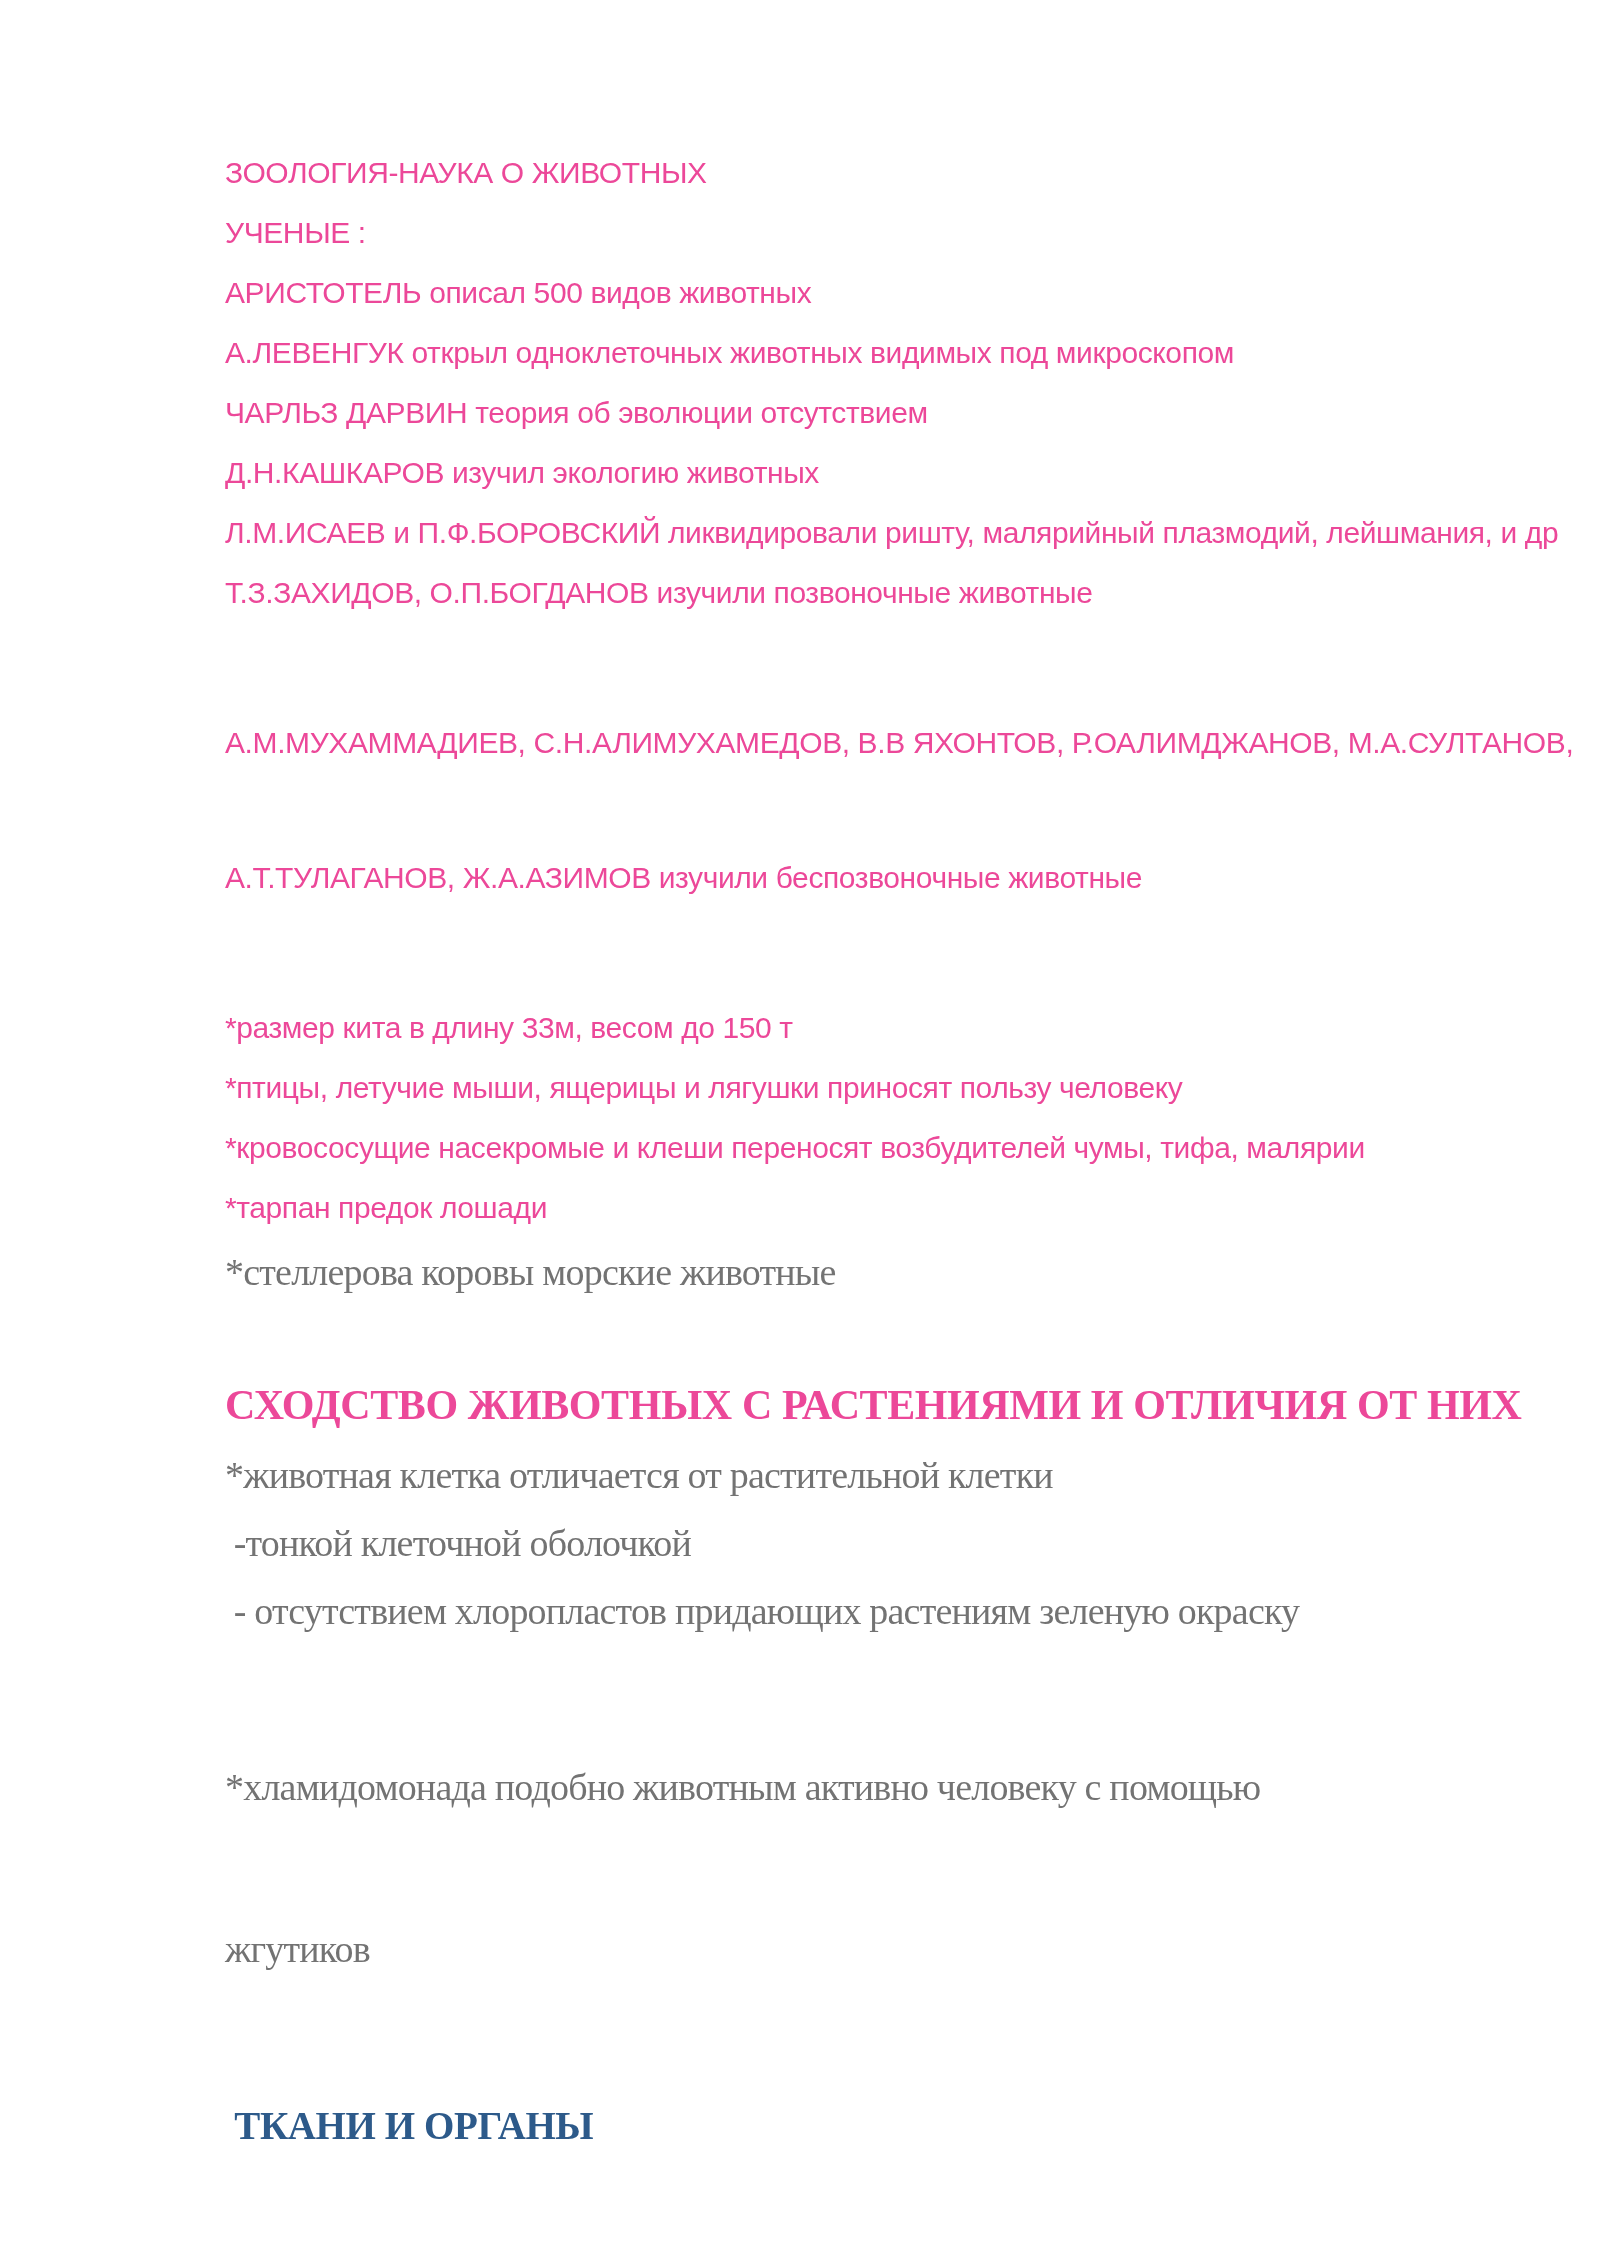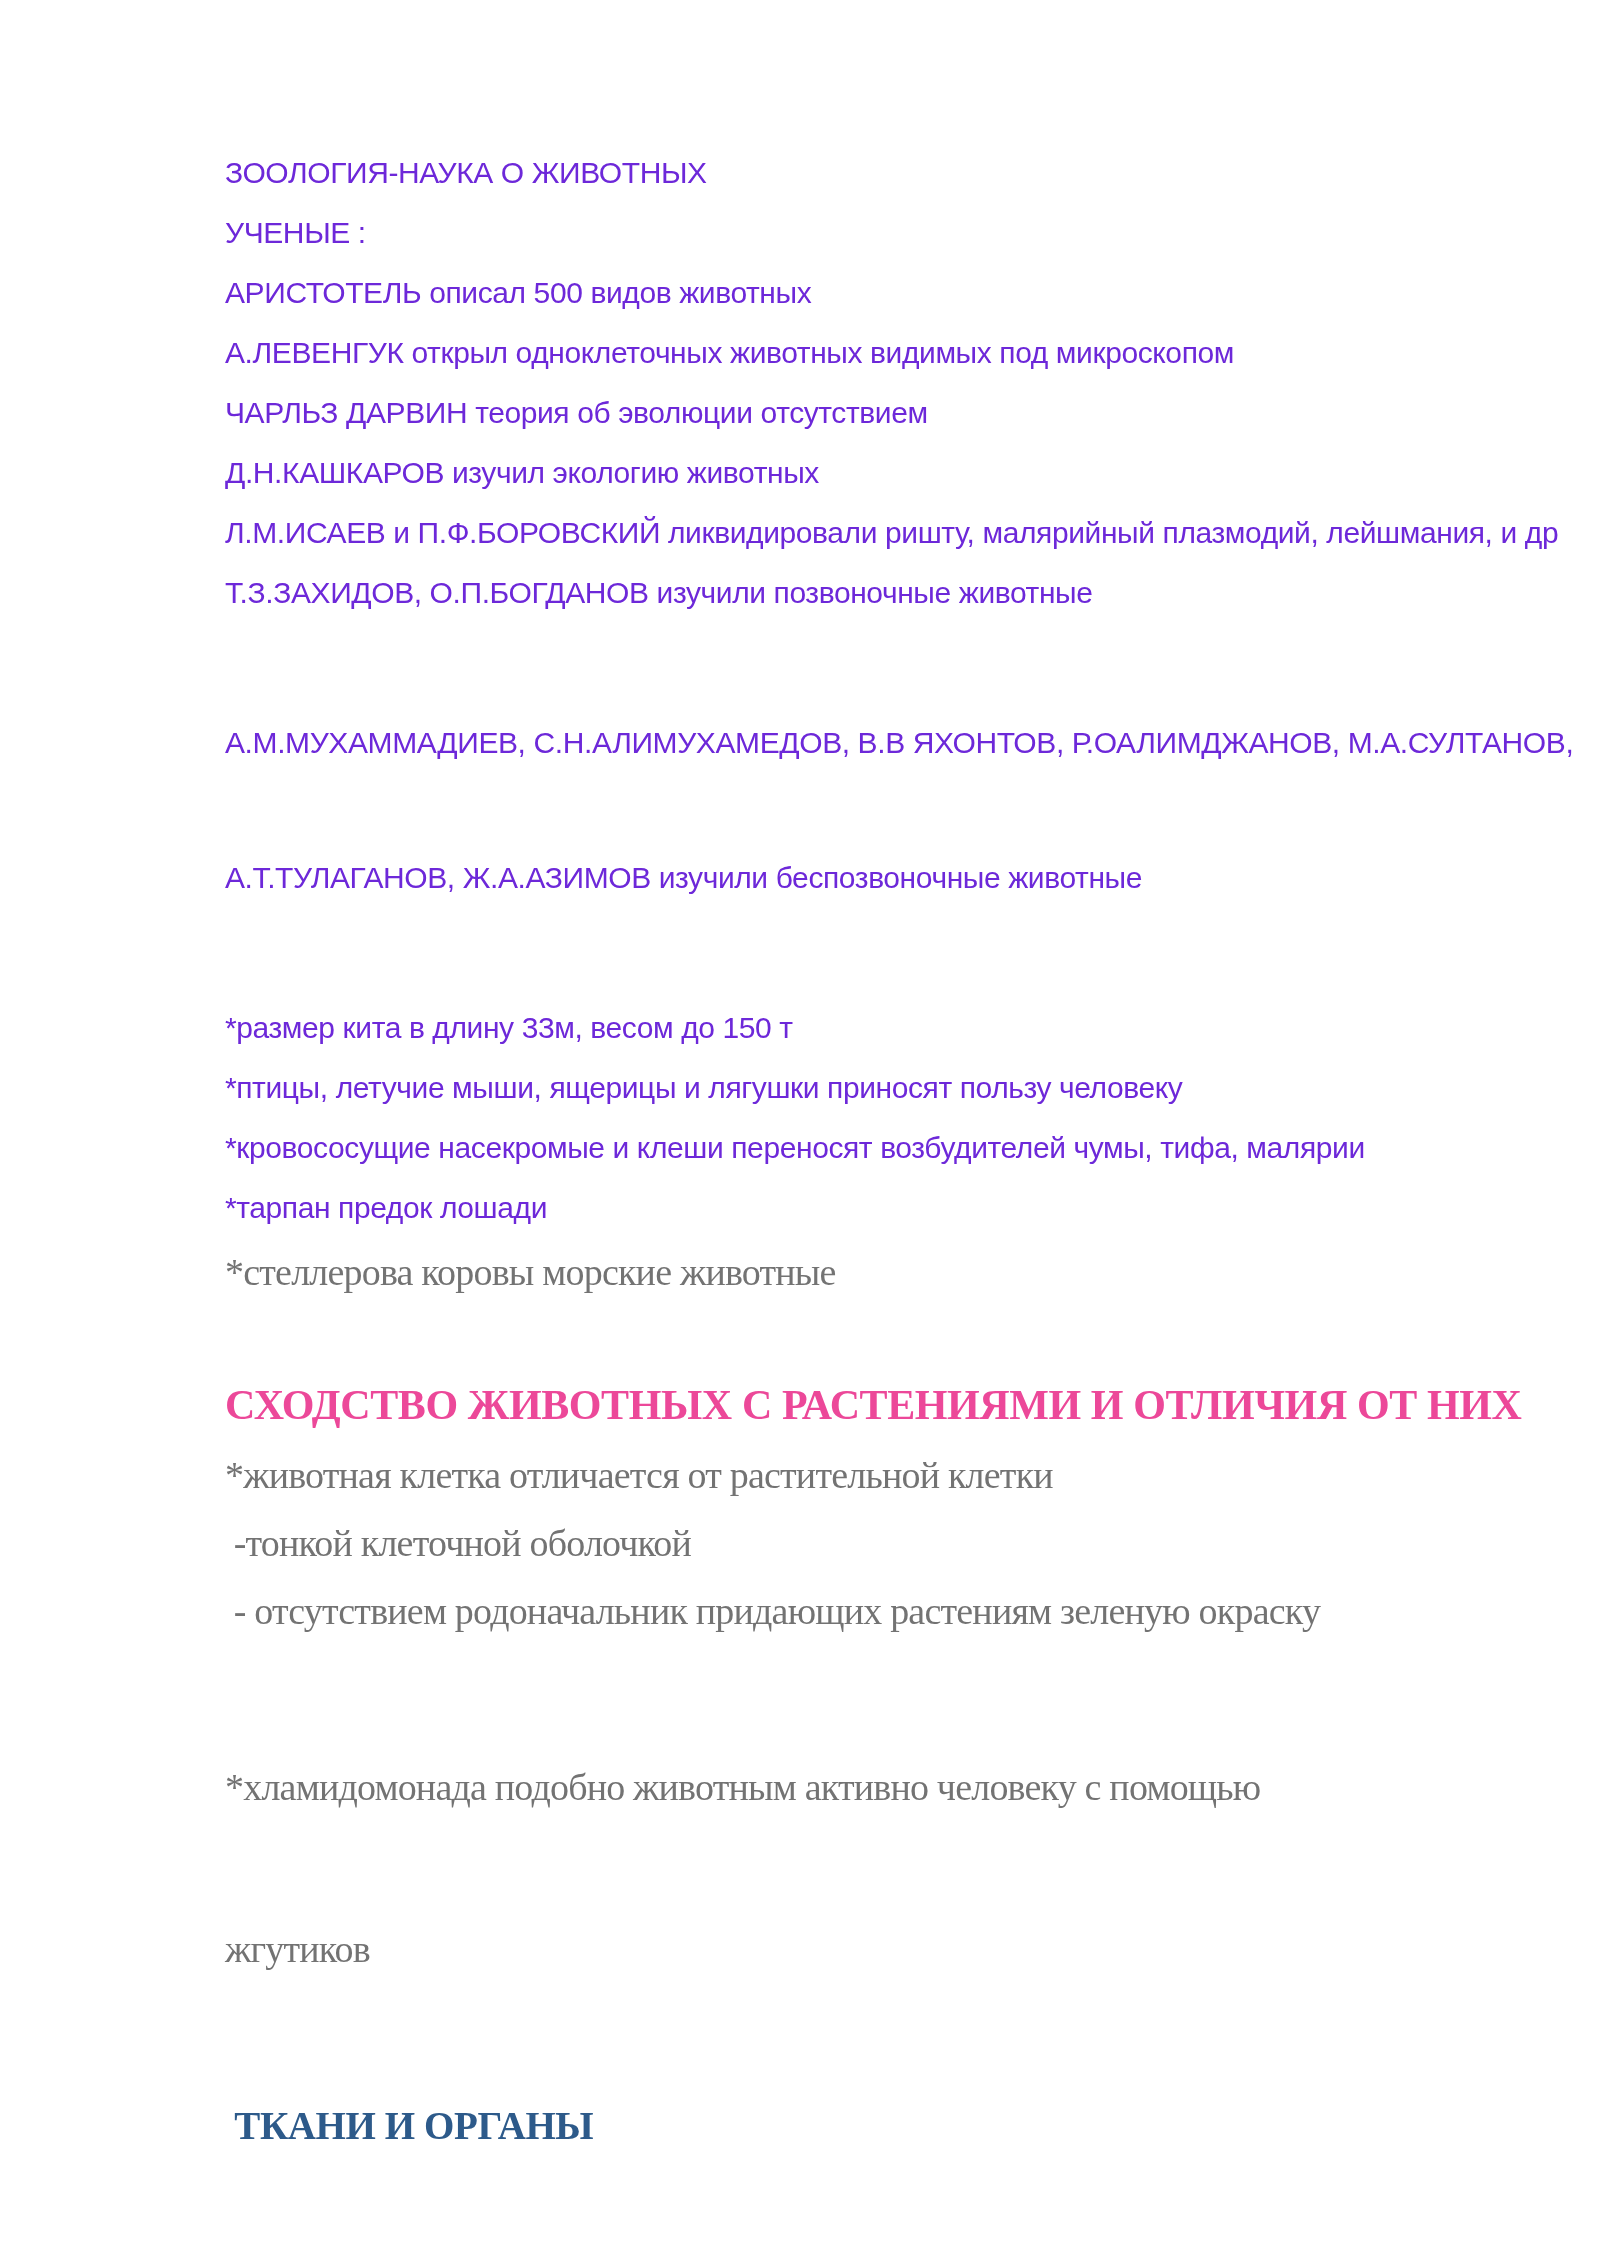"ЗООЛОГИЯ-НАУКА О ЖИВОТНЫХ" .sans { color: #6d28d9 -> #ec4899 }
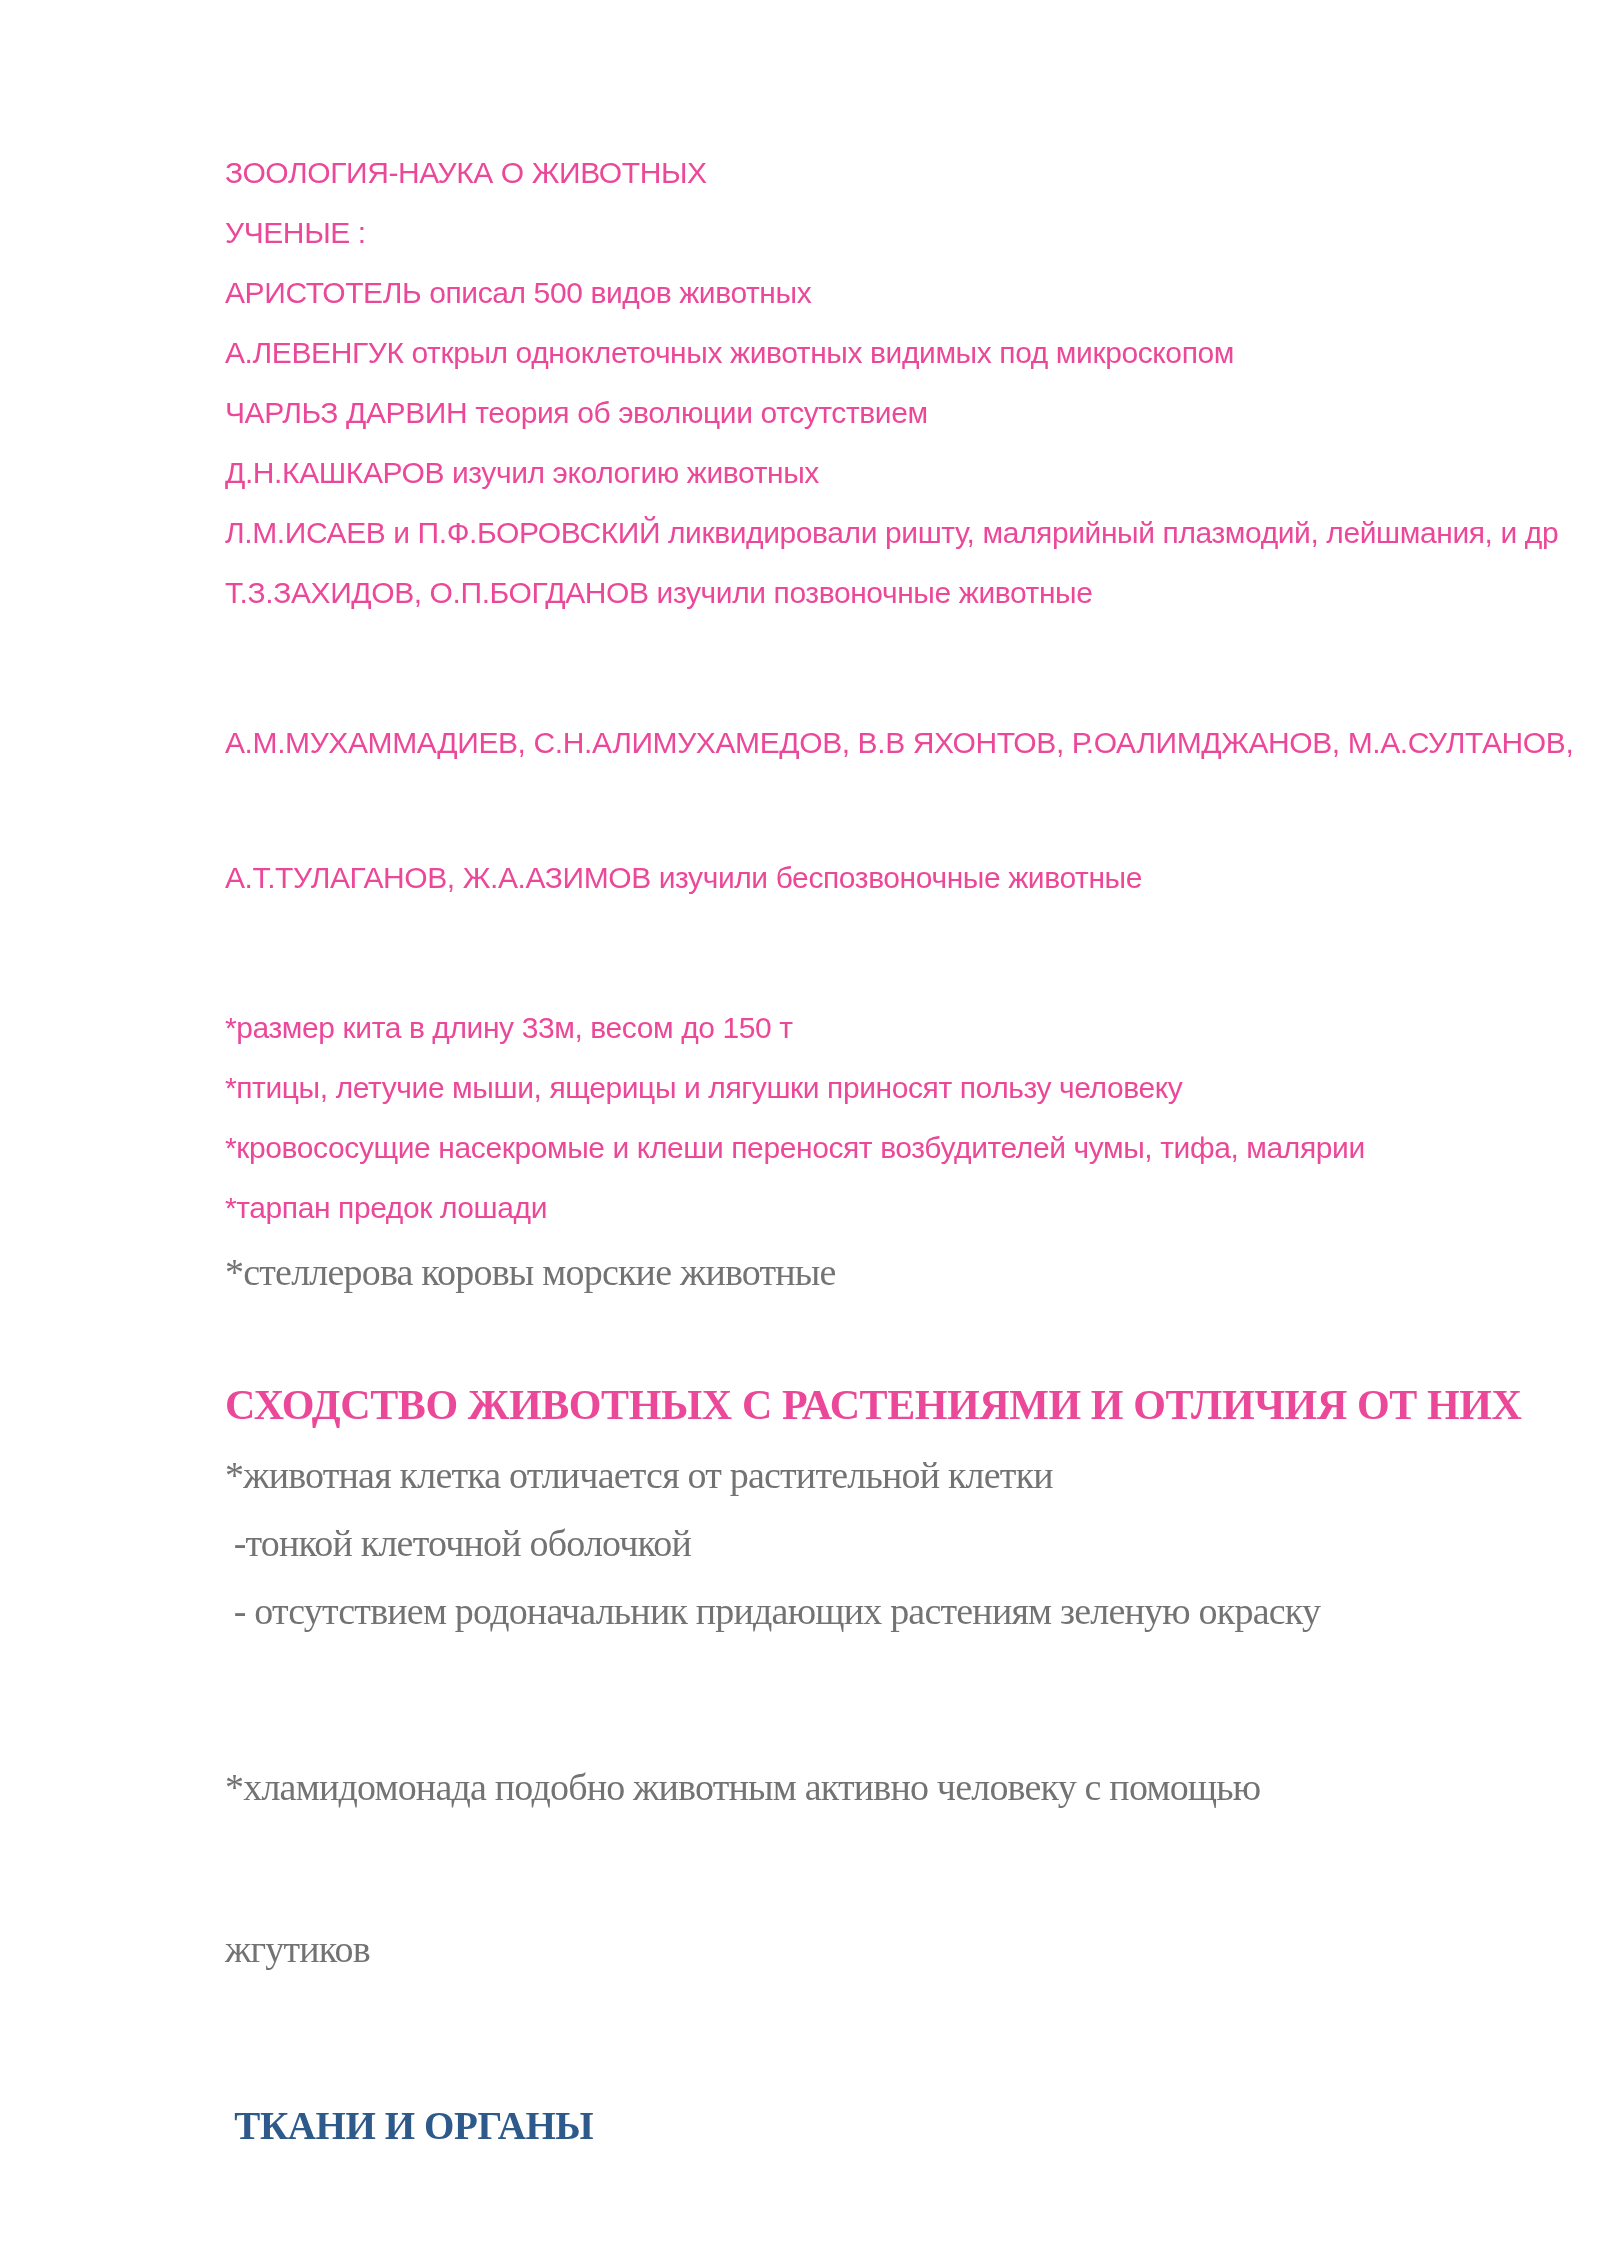"- отсутствием родоначальник придающих" p.serif { text: родоначальник -> хлоропластов }
